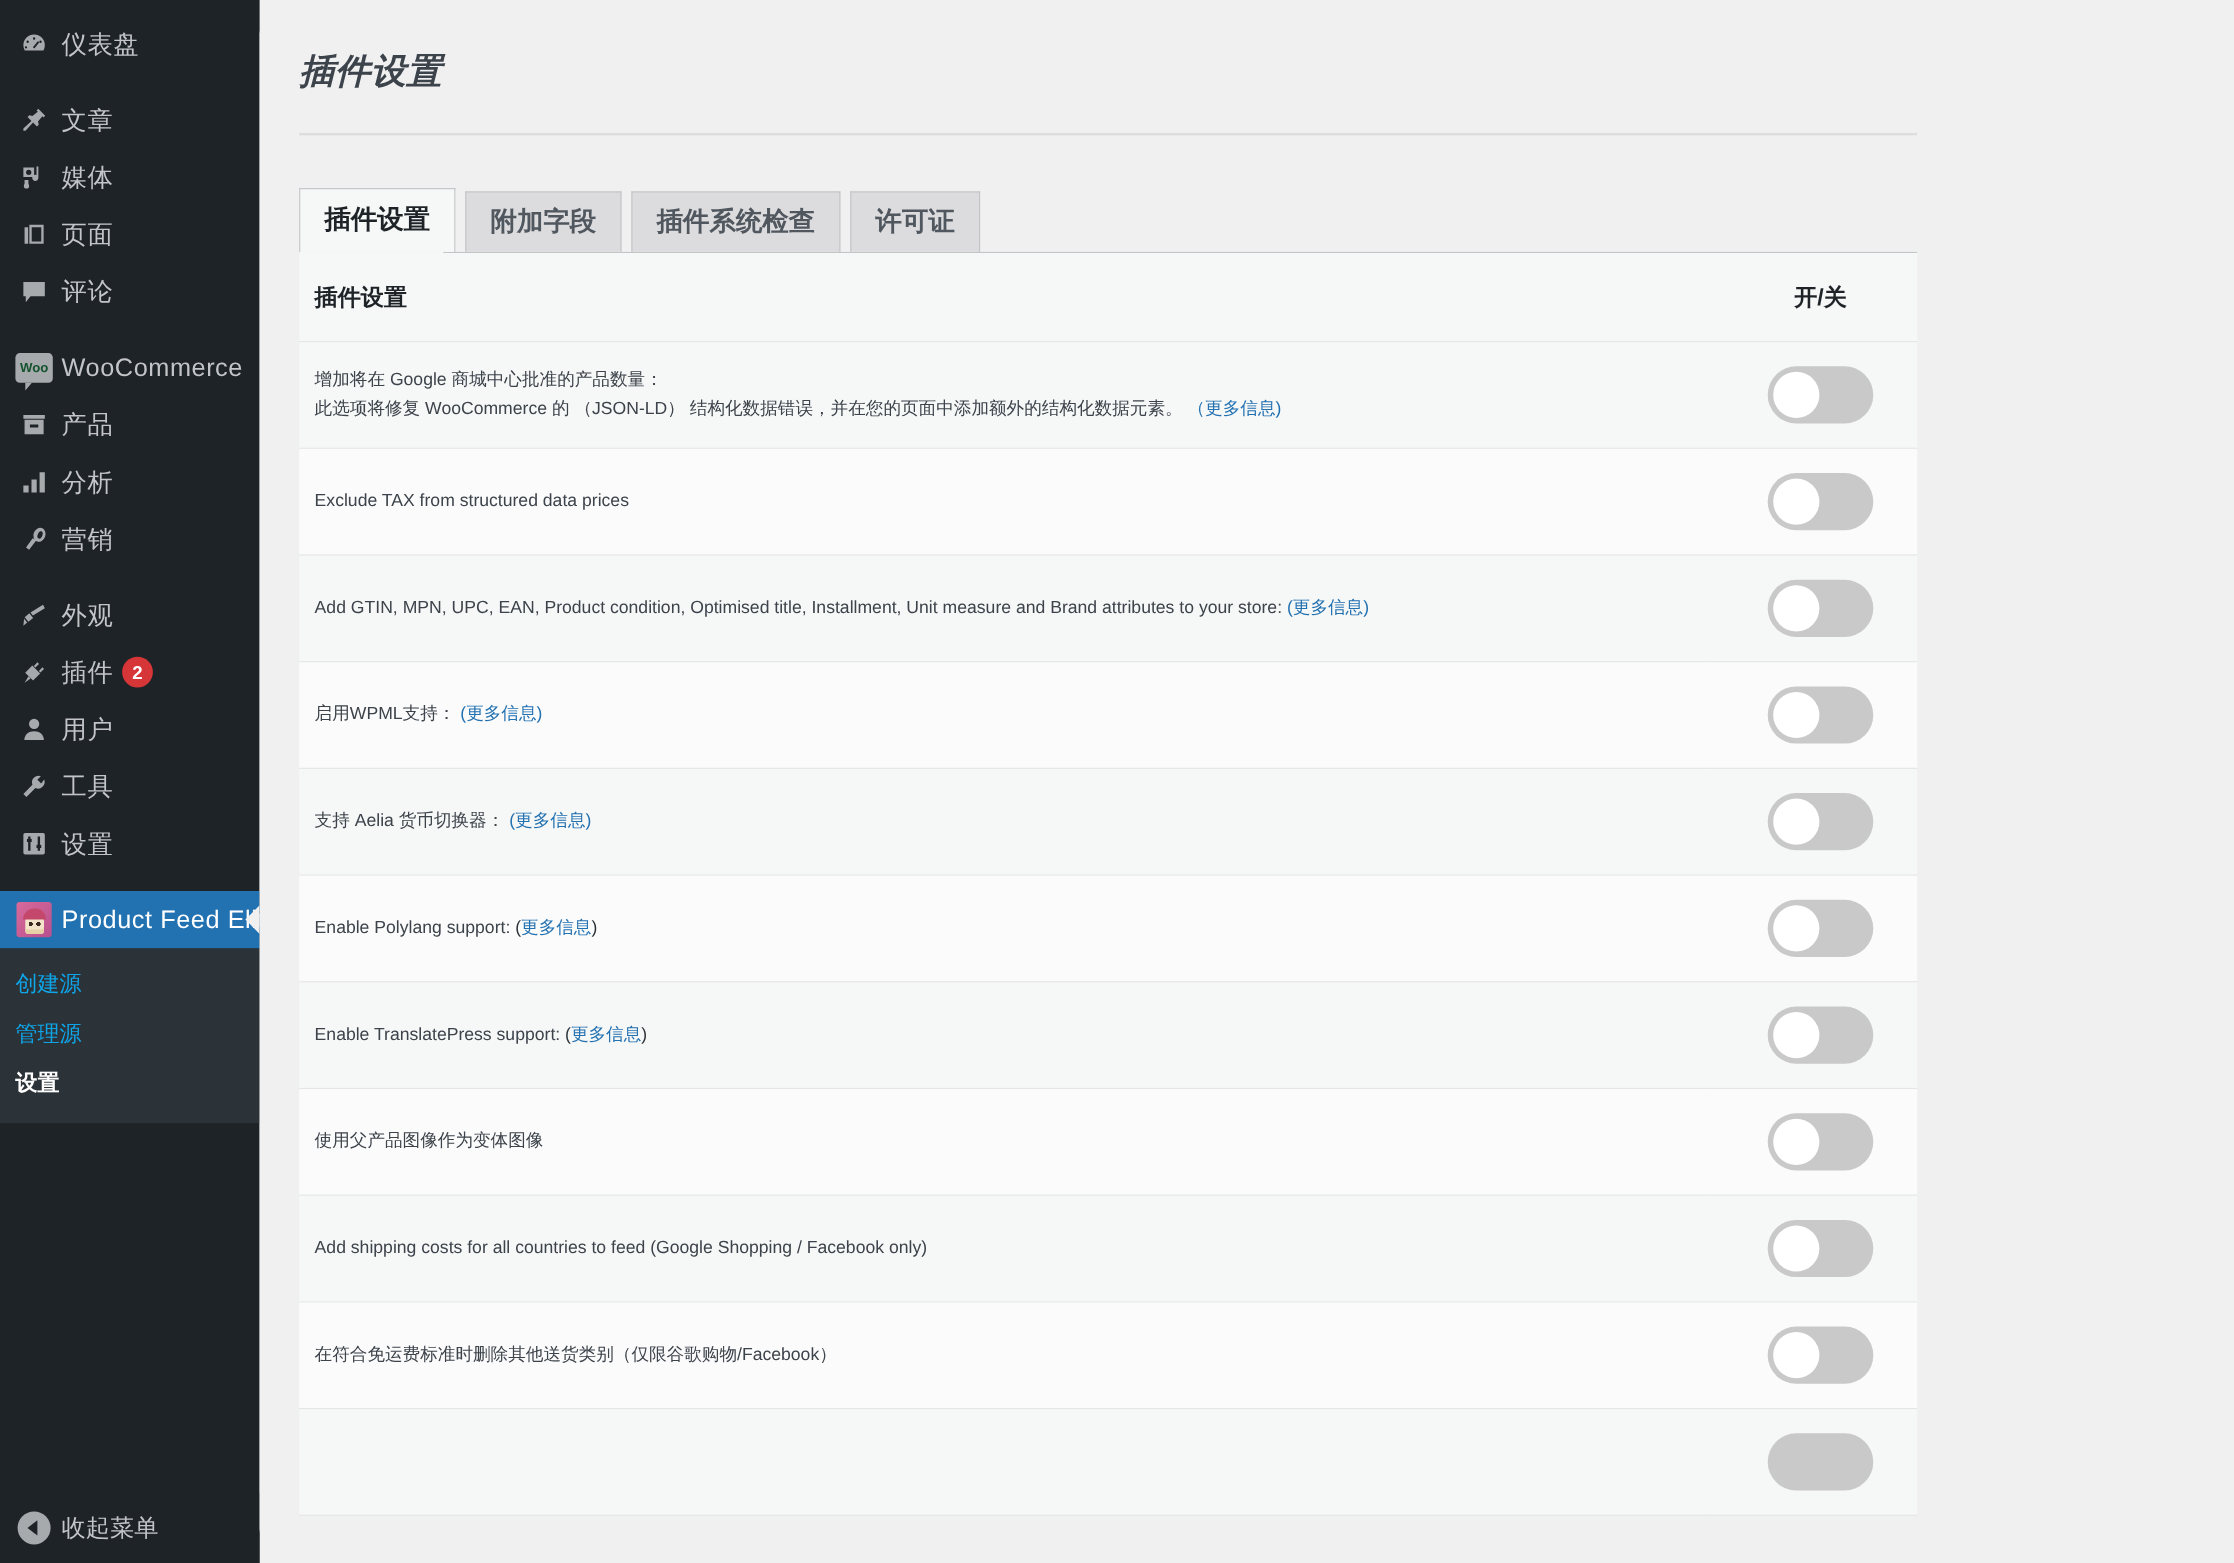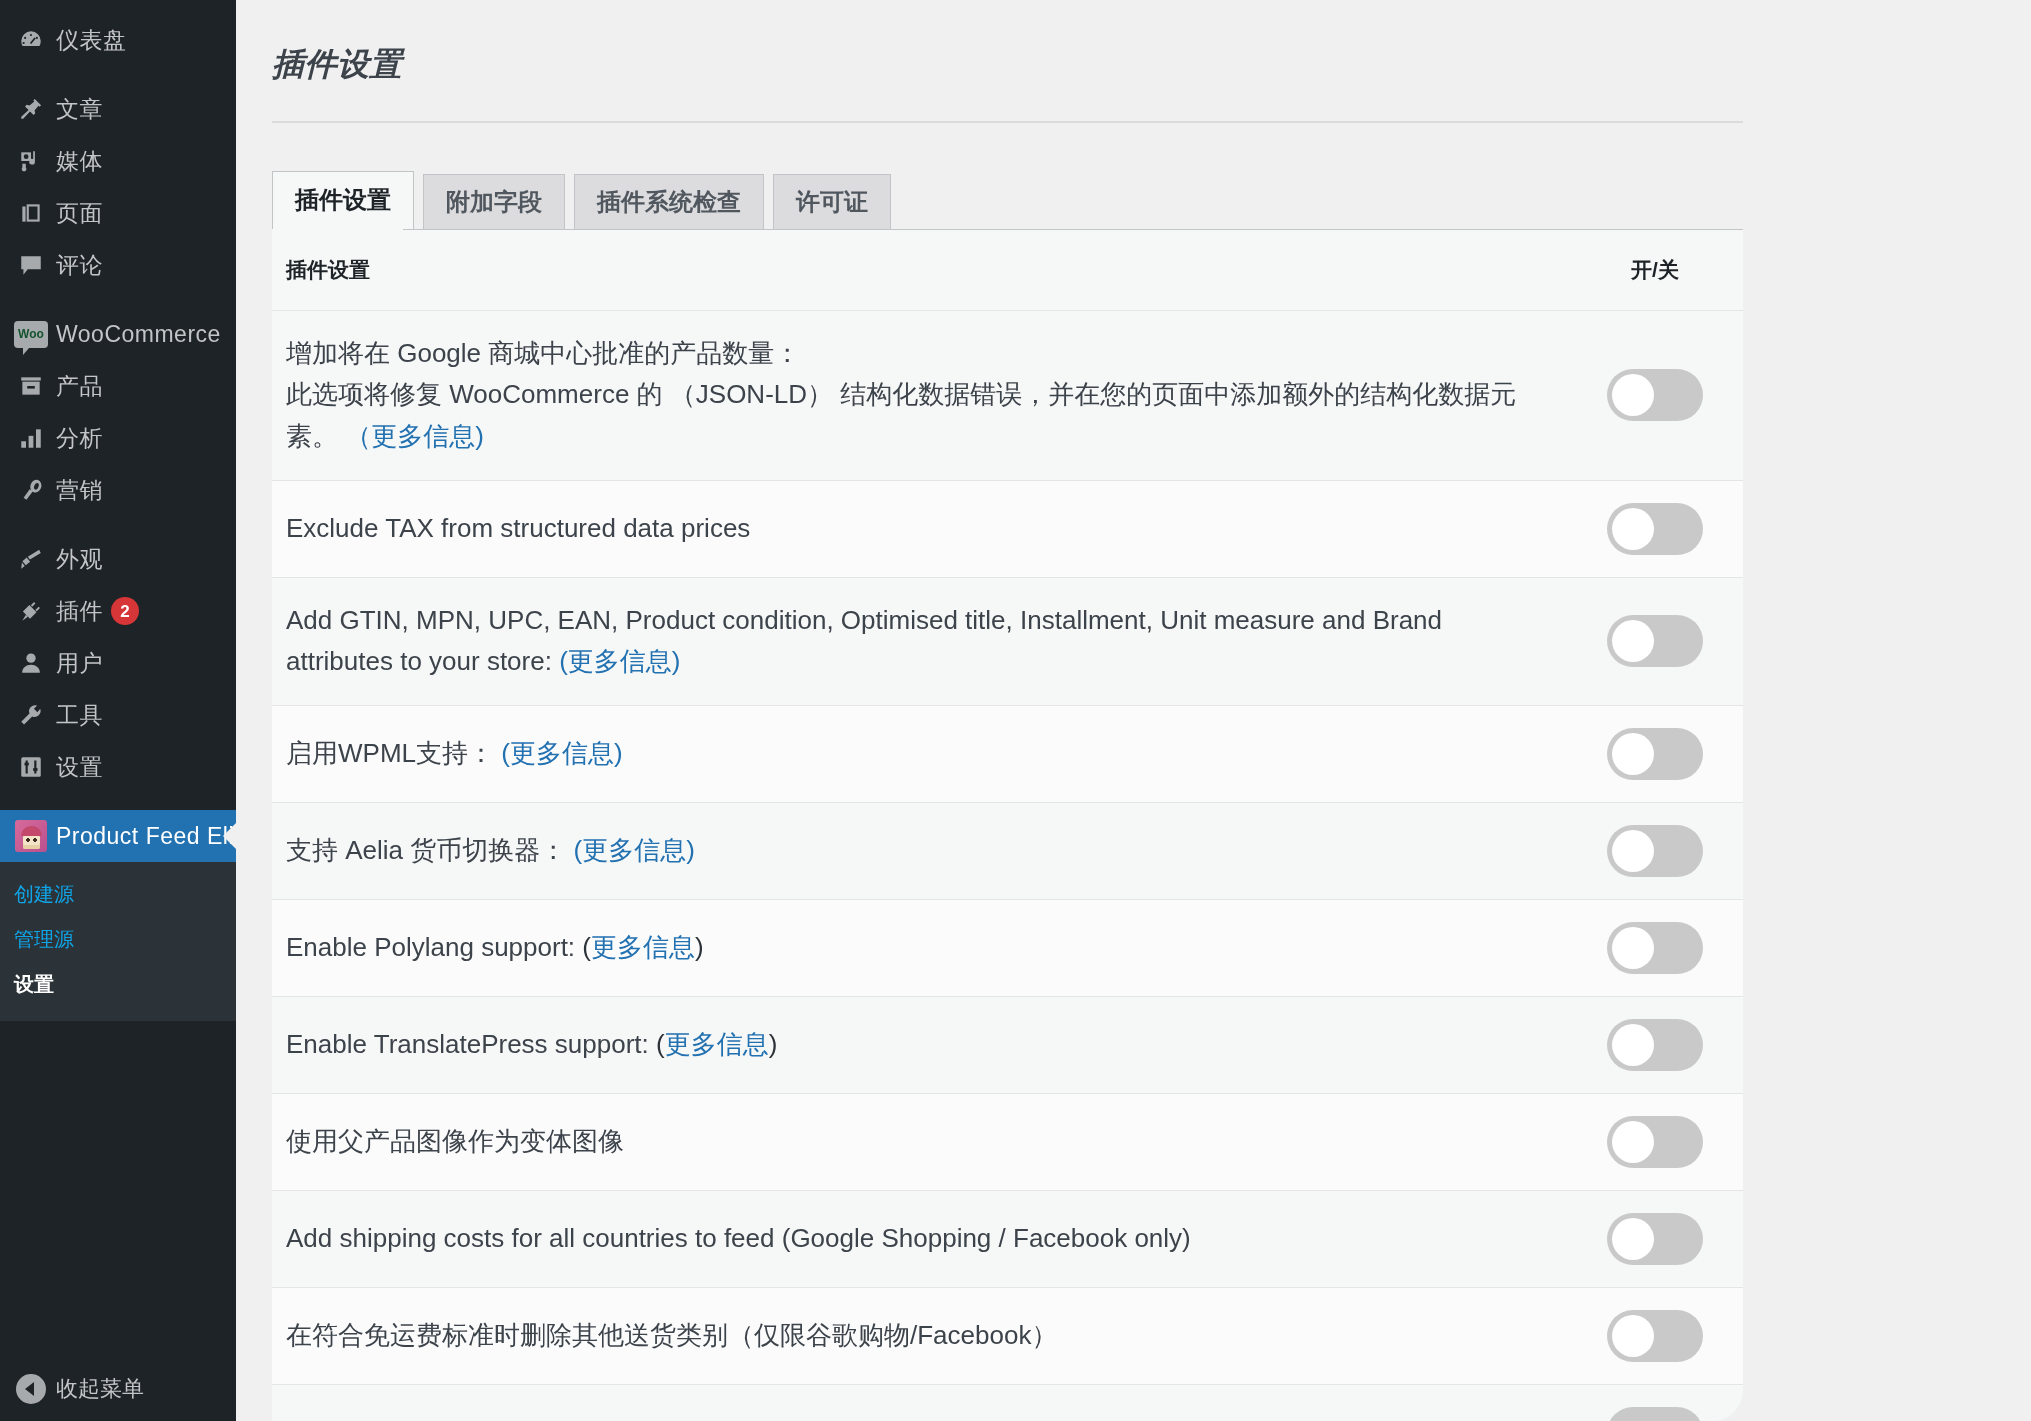"增加将在 Google 商城中心批准的产品数量：" table.settings tbody td.col-label { font-size: 26px -> 16px }
